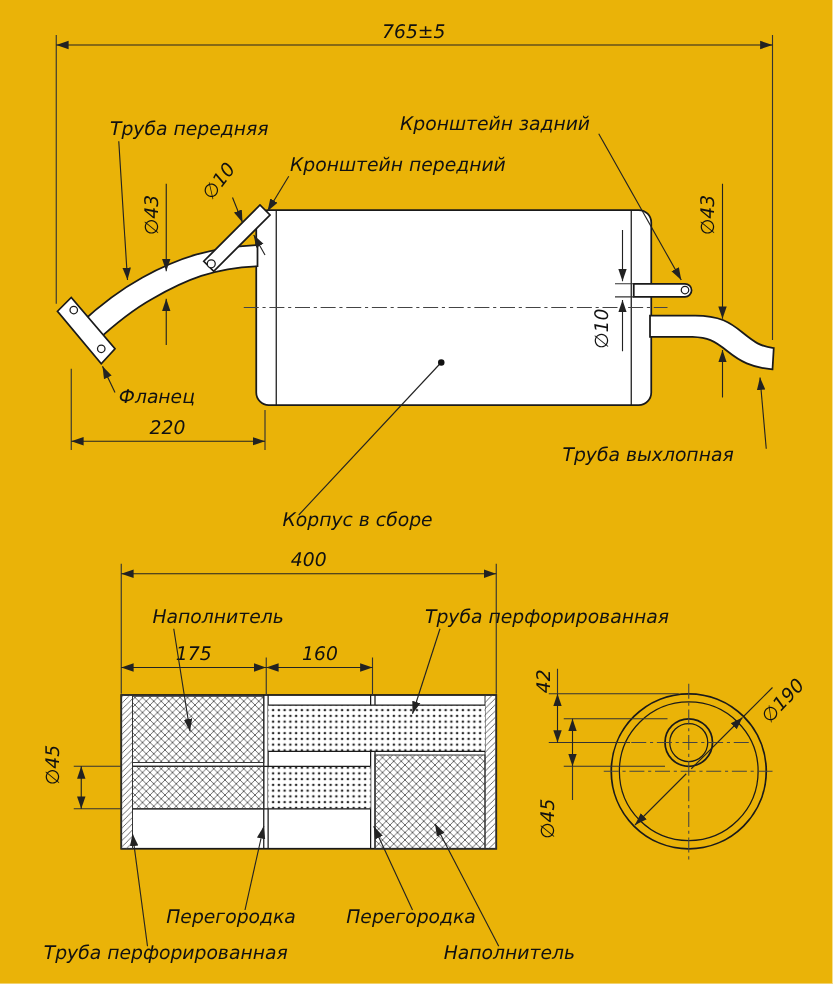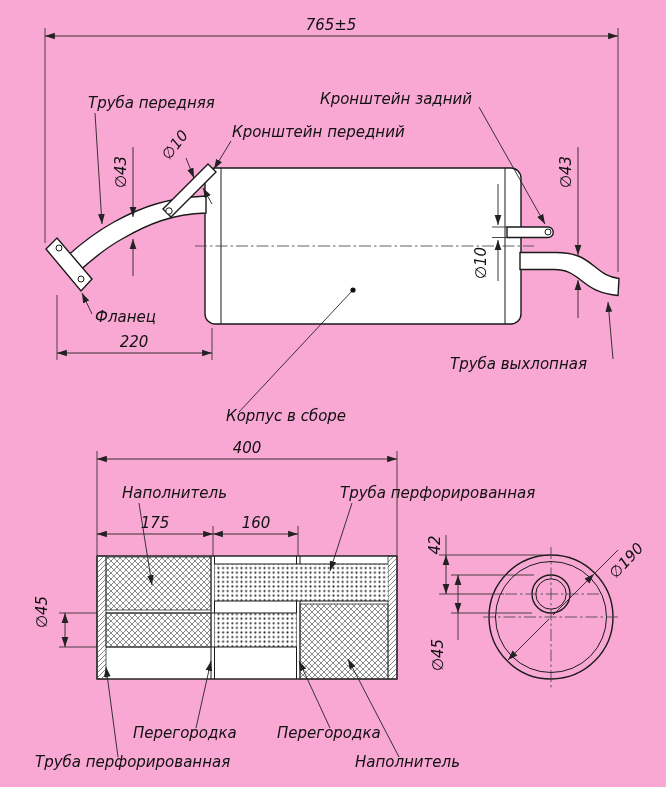"765±5" .page { background: #f9a8d4 -> #eab308 }
